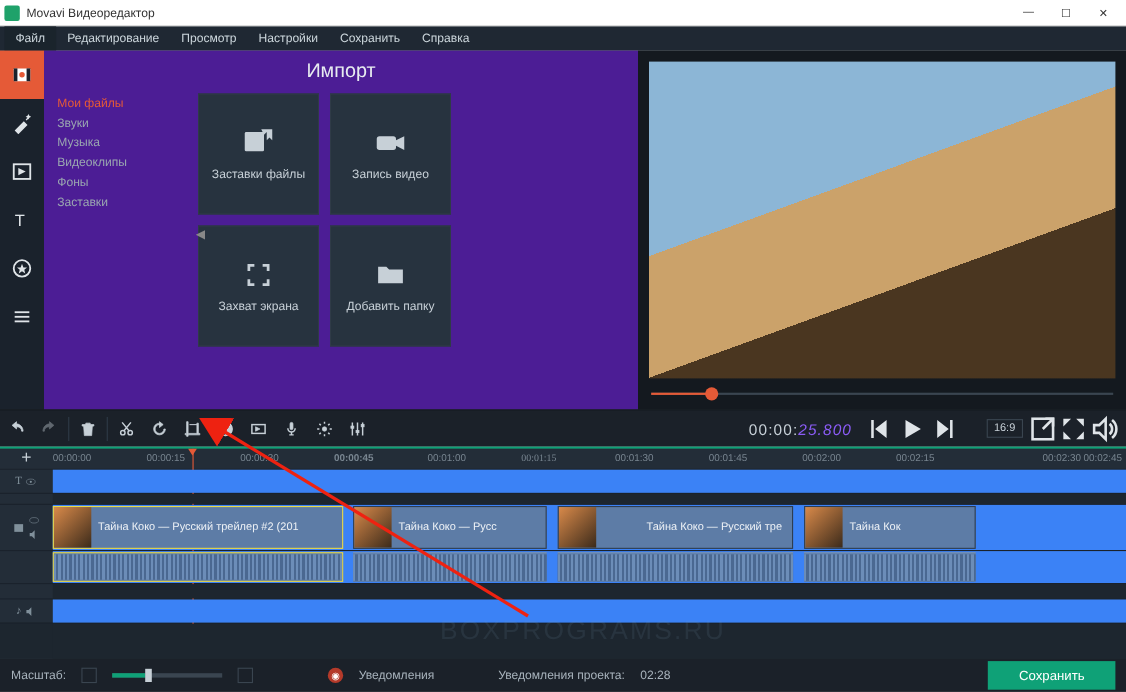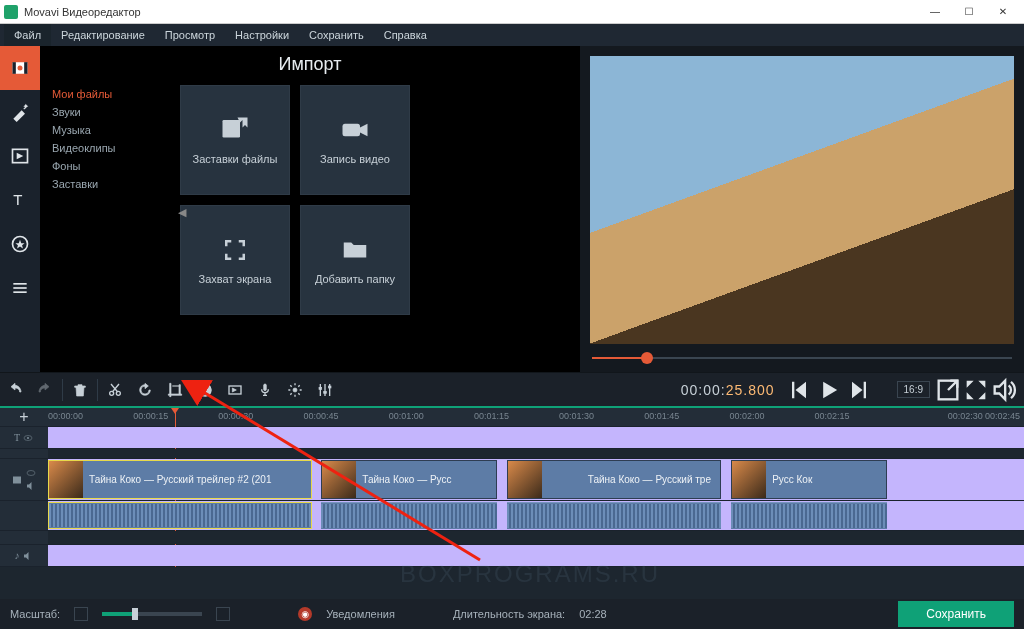"Импорт" .import-area { background: #000000 -> #4c1d95 }
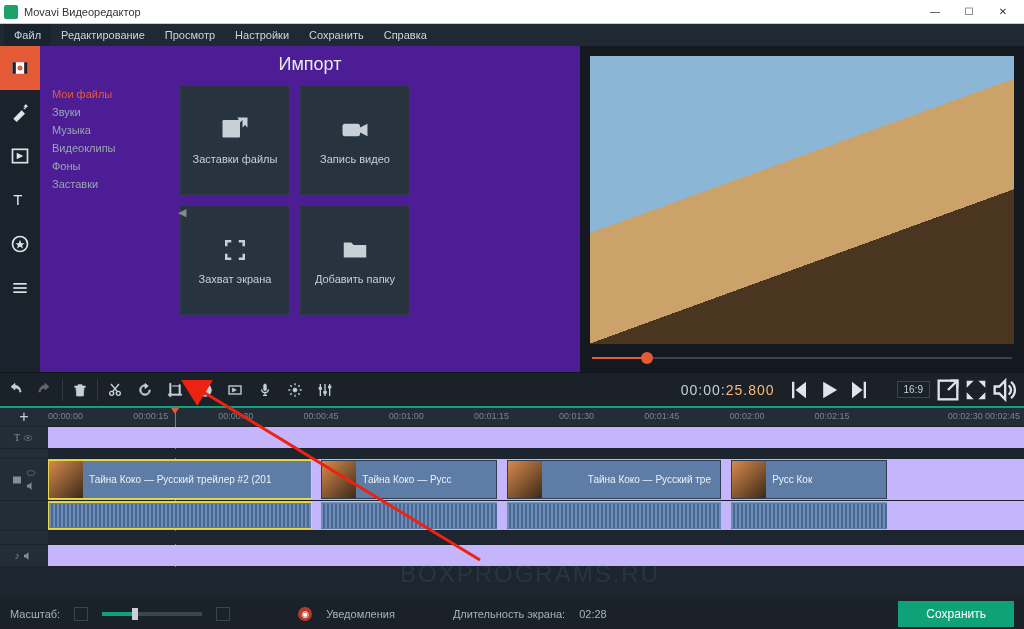"25.800" .timecode .tc-orange { color: #fdba74 -> #8b5cf6; font-style: none -> italic }
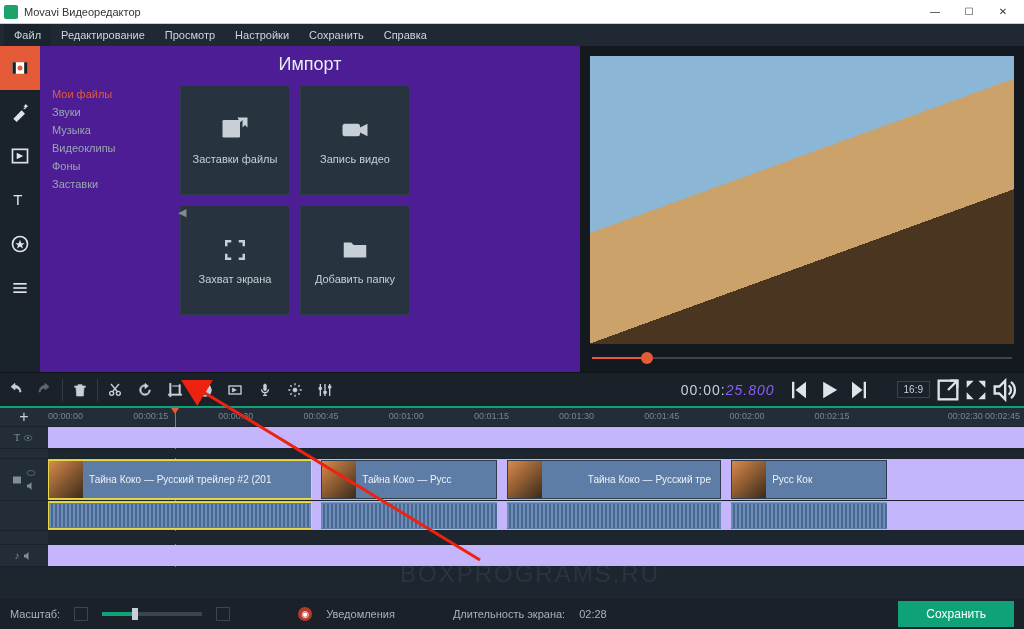"00:00:45" div.tick { font-weight: none -> bold }
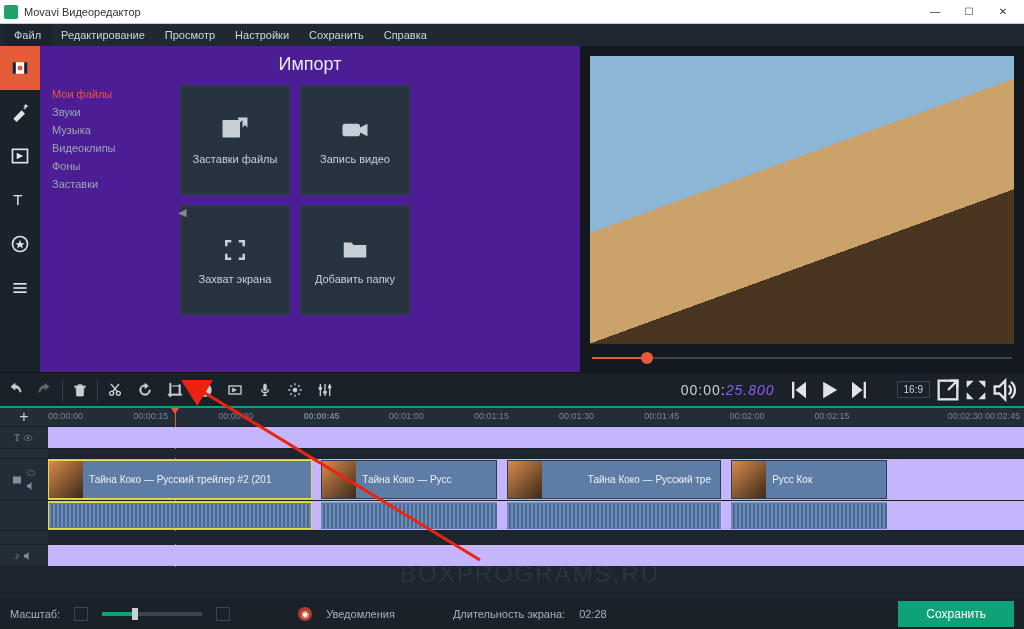"00:01:15" div.tick { font-family: none -> Liberation Serif, serif }
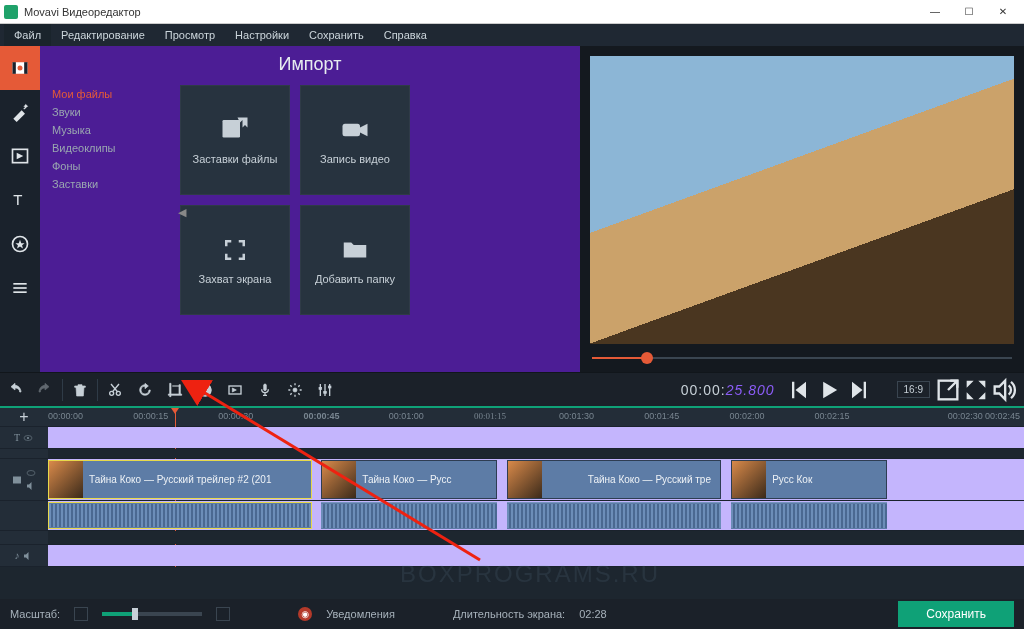"Тайна Коко — Русский трейлер" .track-body { background: #c4b5fd -> #3b82f6 }
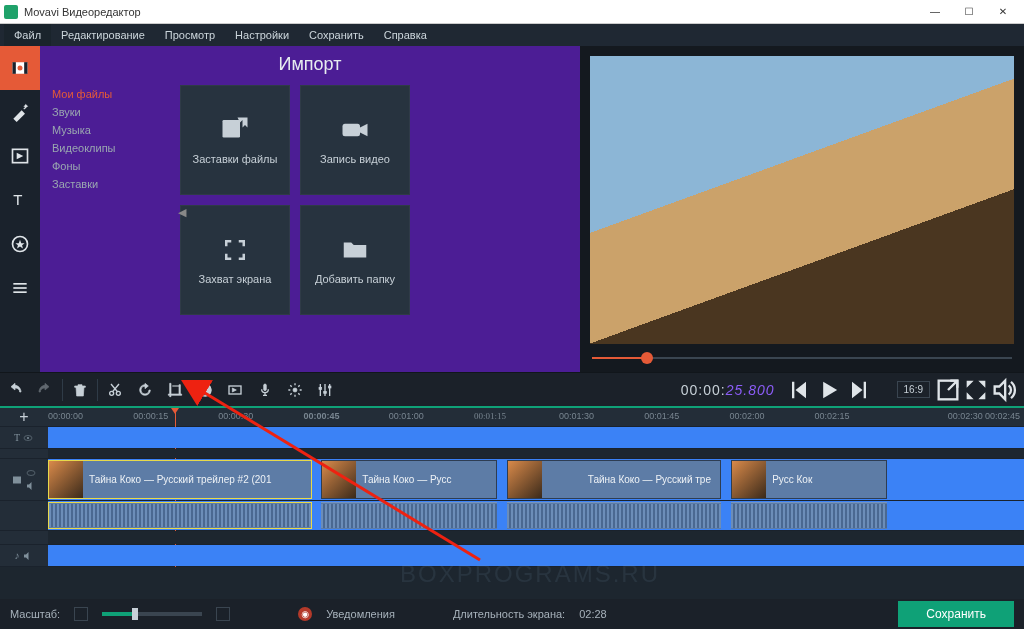"Русс Кок" div.clip-label { text: Русс -> Тайна }
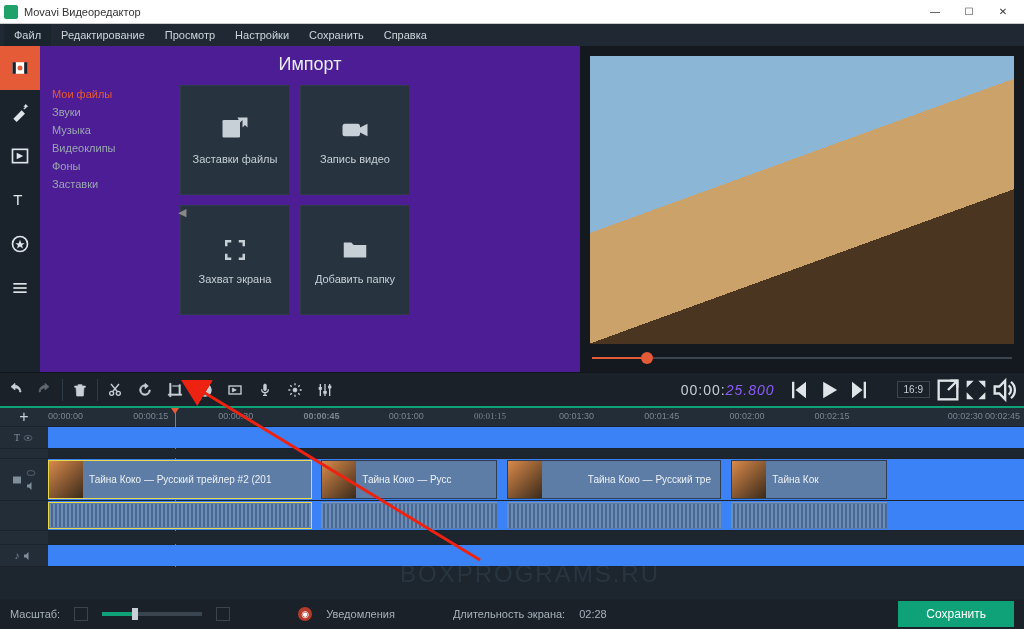"Длительность экрана:" span { text: Длительность экрана -> Уведомления проекта }
